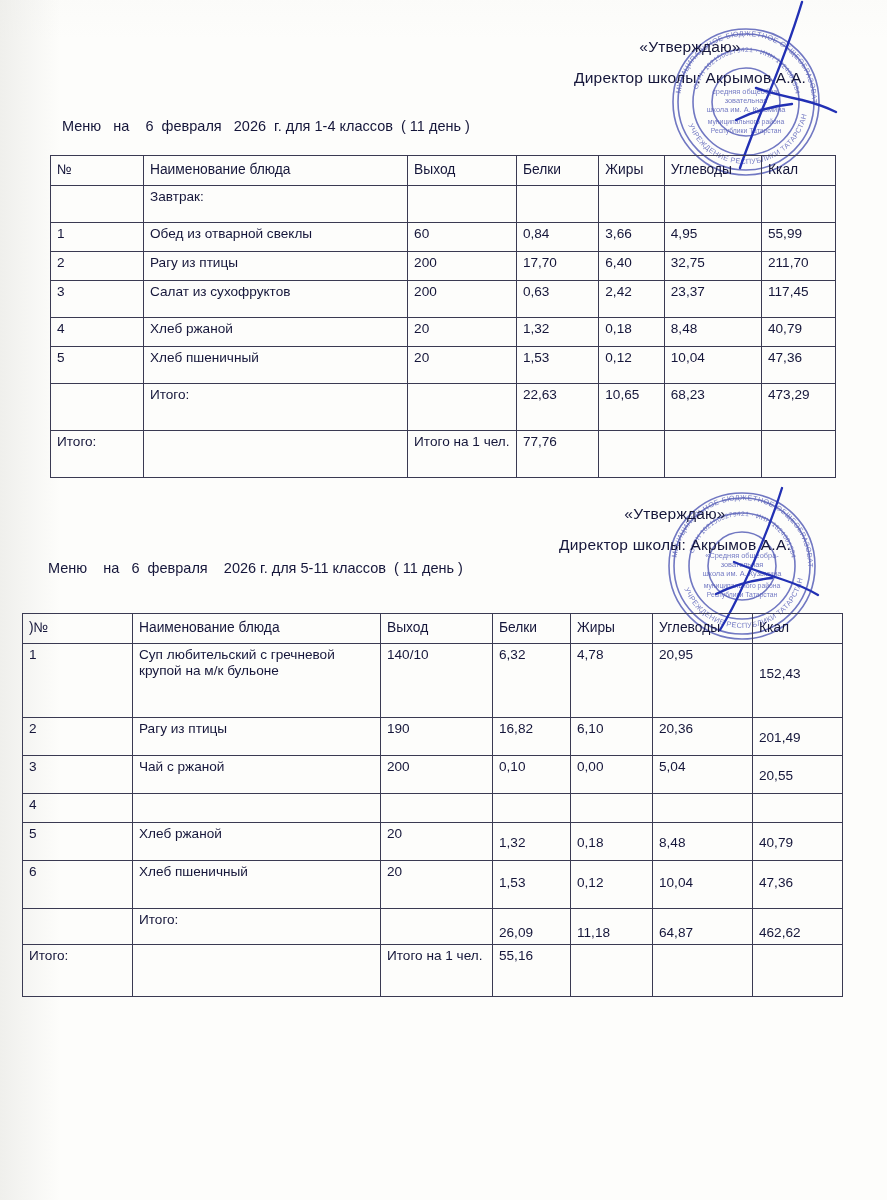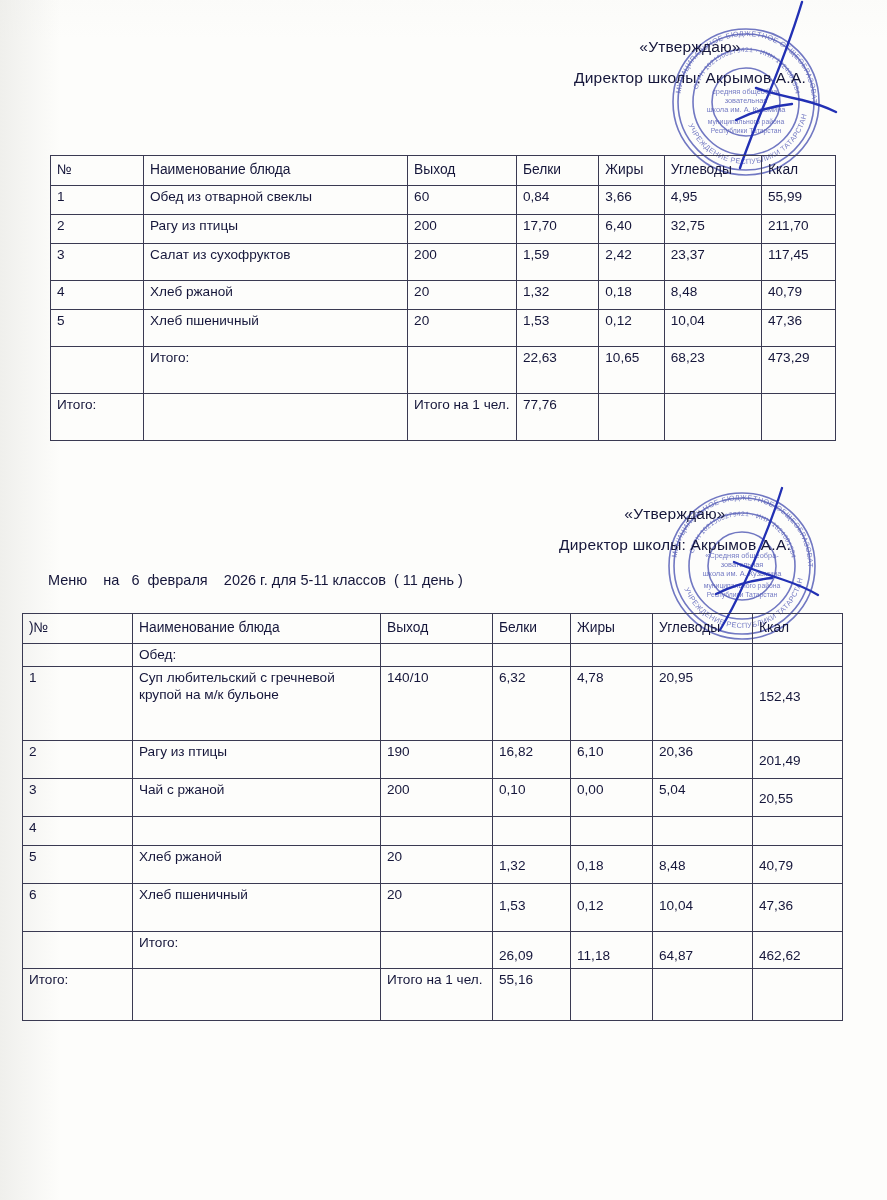"Меню на 6 февраля 2026 г. для 1-4" div.menu-line { html: none -> <div>Меню на 6 февраля 2026 г. для 1-4 классов ( 11 день )</div> }
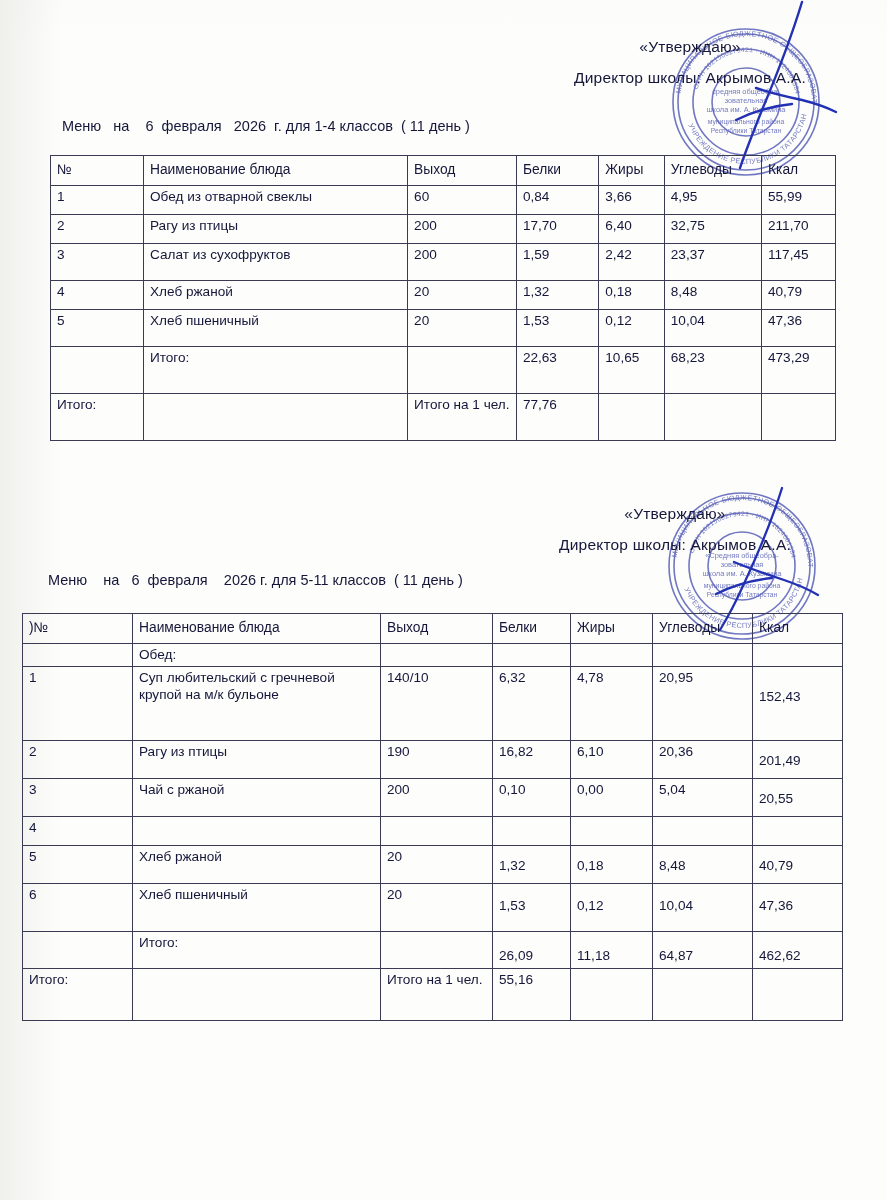"Завтрак:" tr.row-h2 { html: none -> <tr> <td></td> <td>Завтрак:</td> <td></td> <td></td> <td></td> <td></td> <td></td> </tr> }
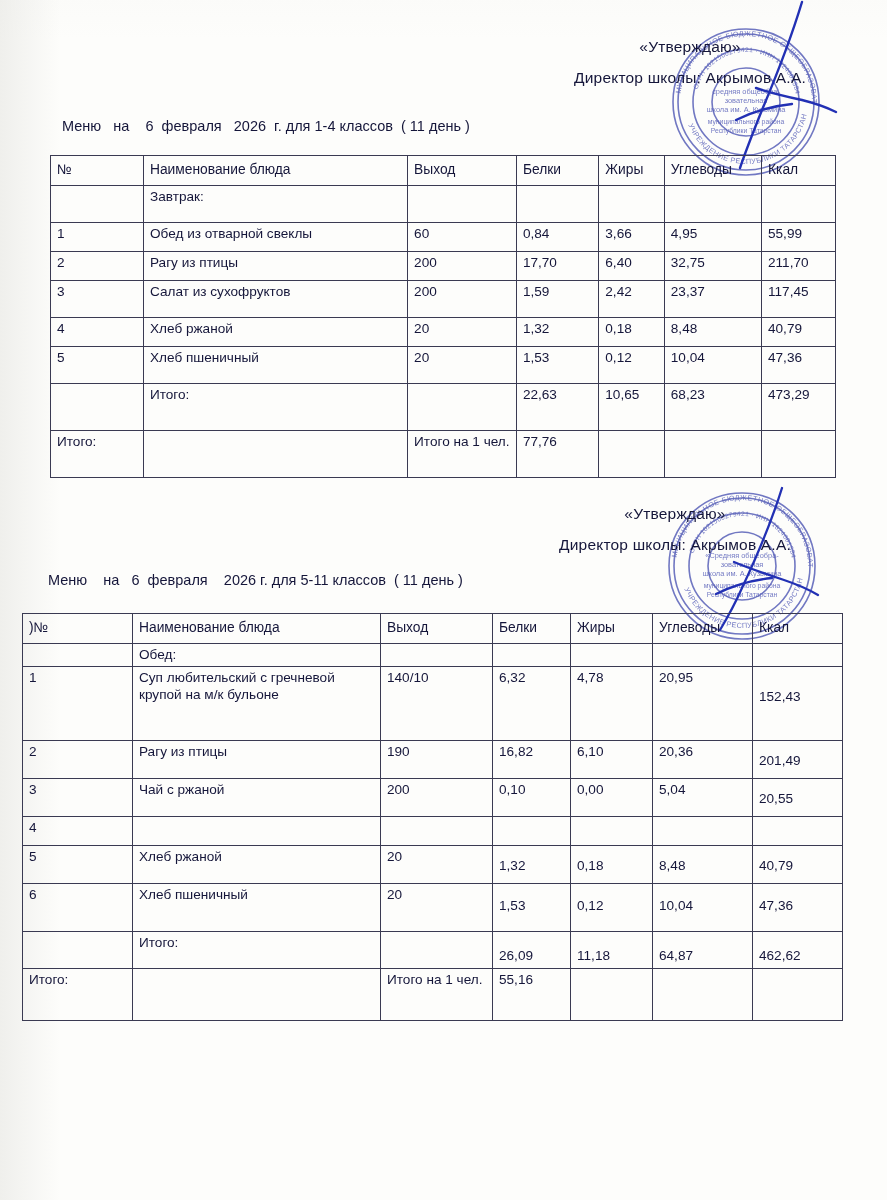"1,59" td { text: 1,59 -> 0,63 }
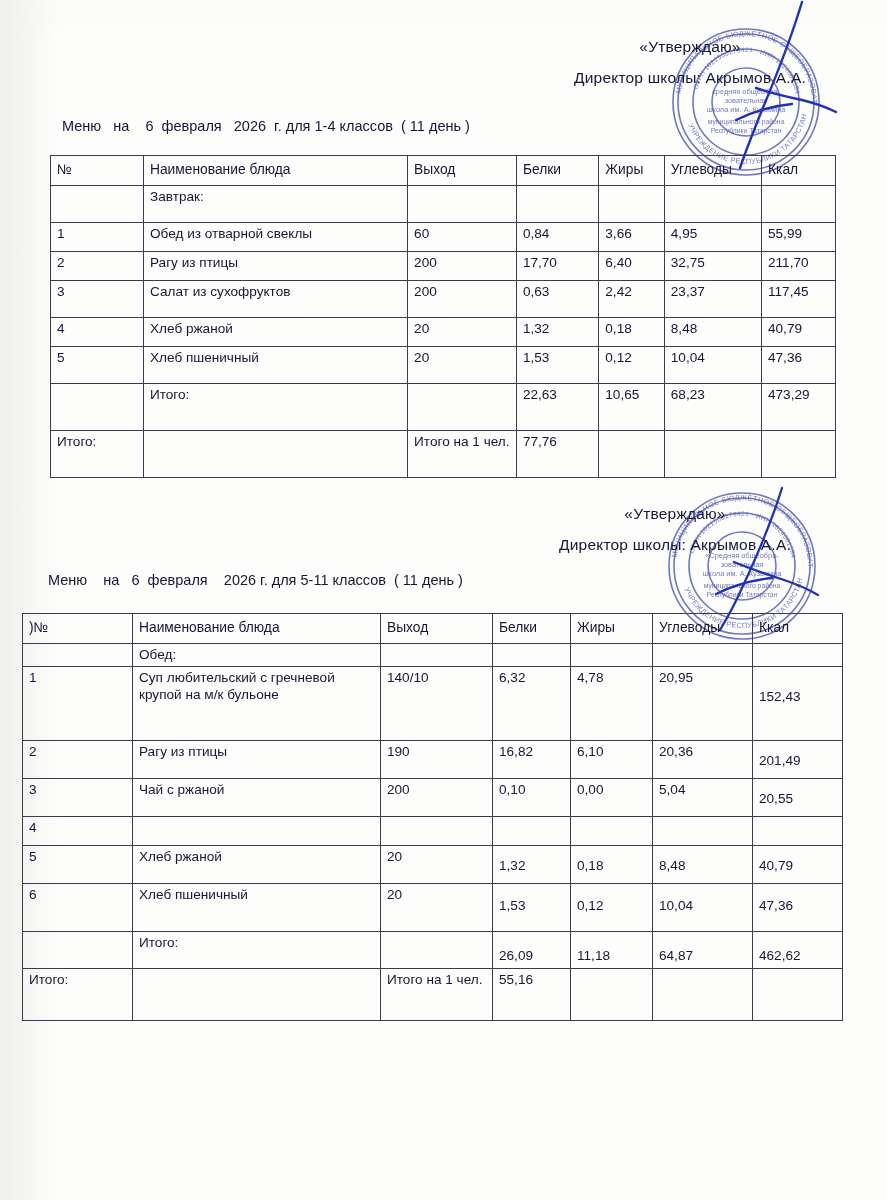"Меню на 6 февраля 2026 г. для 5-11" div.menu-line { top: 572px -> 560px }
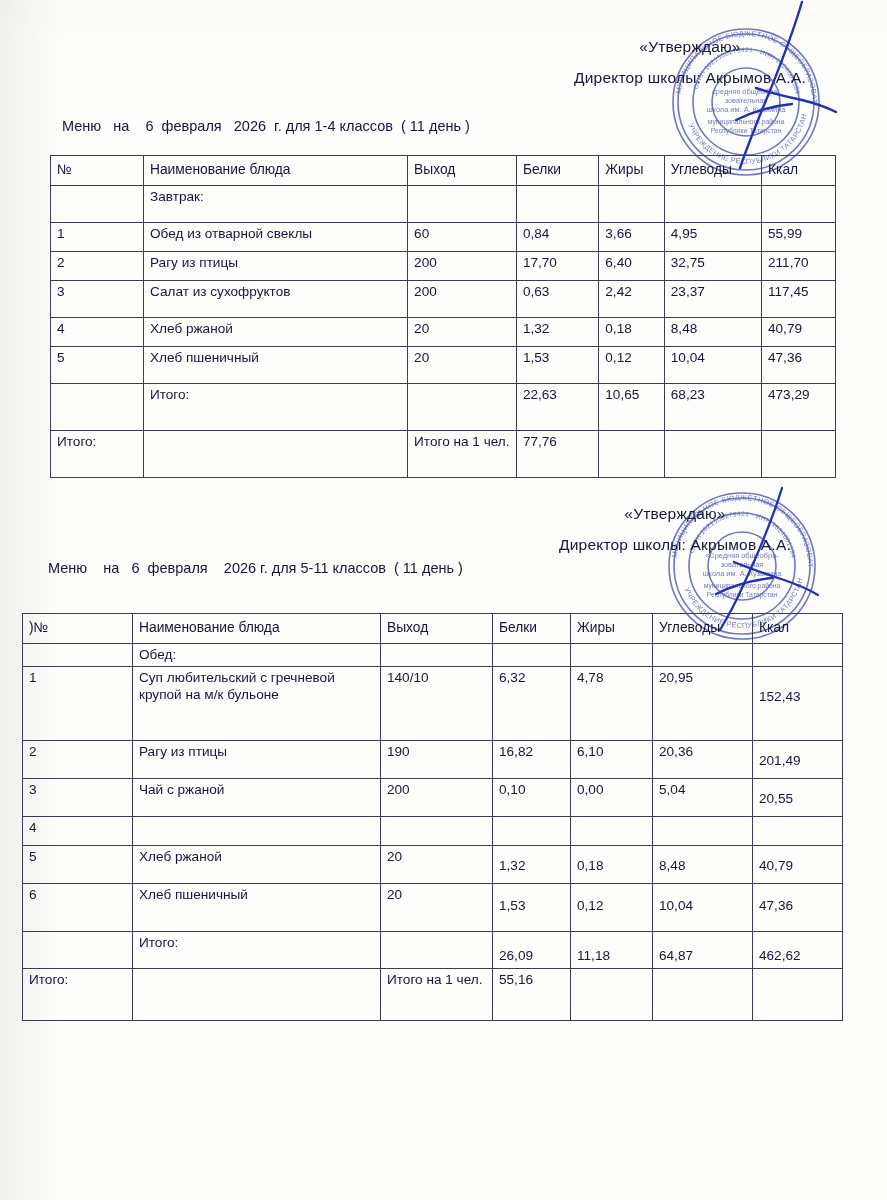"Обед:" tr { html: <tr> <td></td> <td>Обед:</td> <td></td> <td></td> <td></td> <td></td> <td></td> </tr> -> none }
